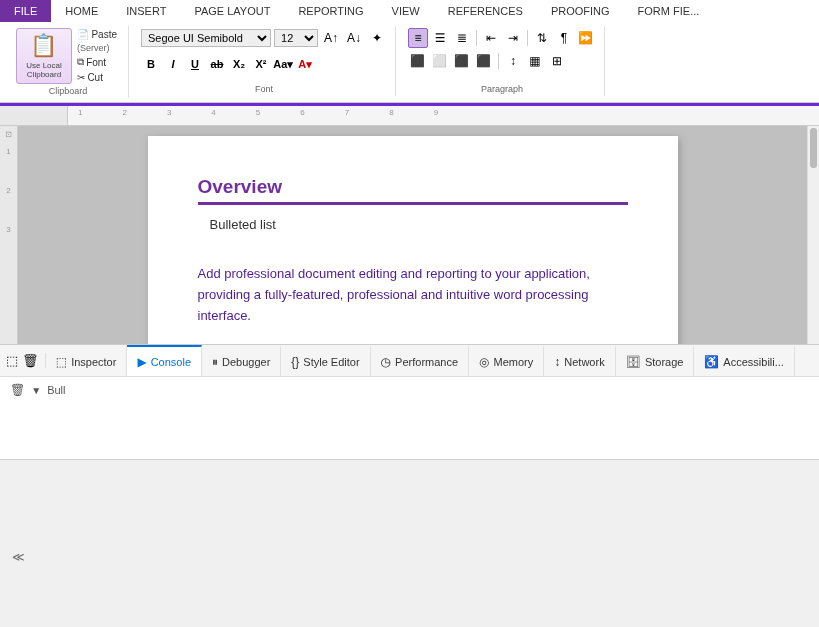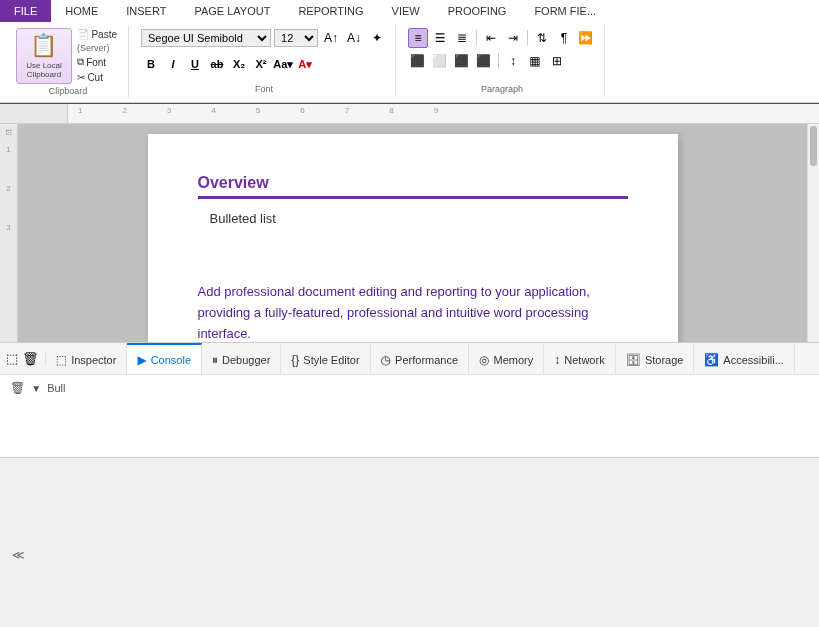"FILE" .ribbon { border-bottom: 1px solid #6d28d9 -> 3px solid #6d28d9 }
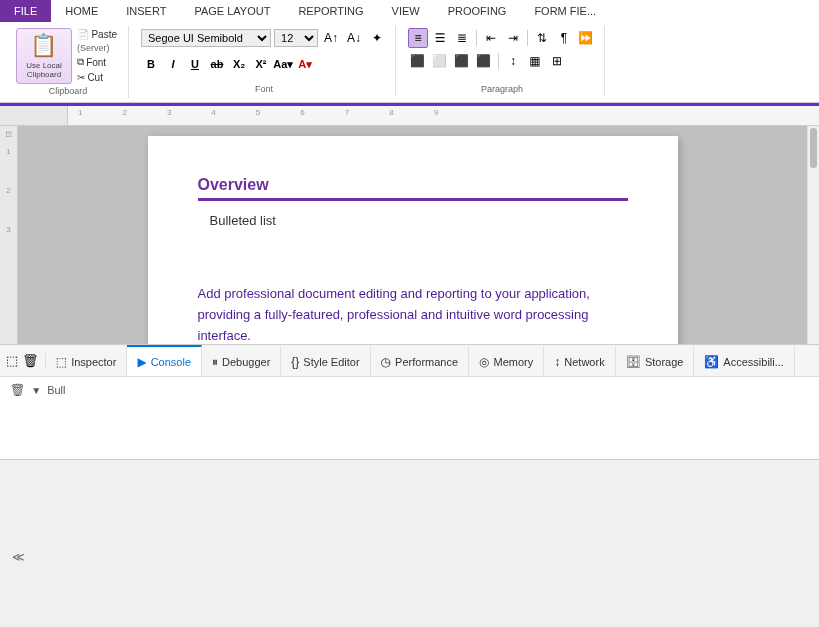"REFERENCES" button.ribbon-tab { html: none -> <button>REFERENCES</button> }
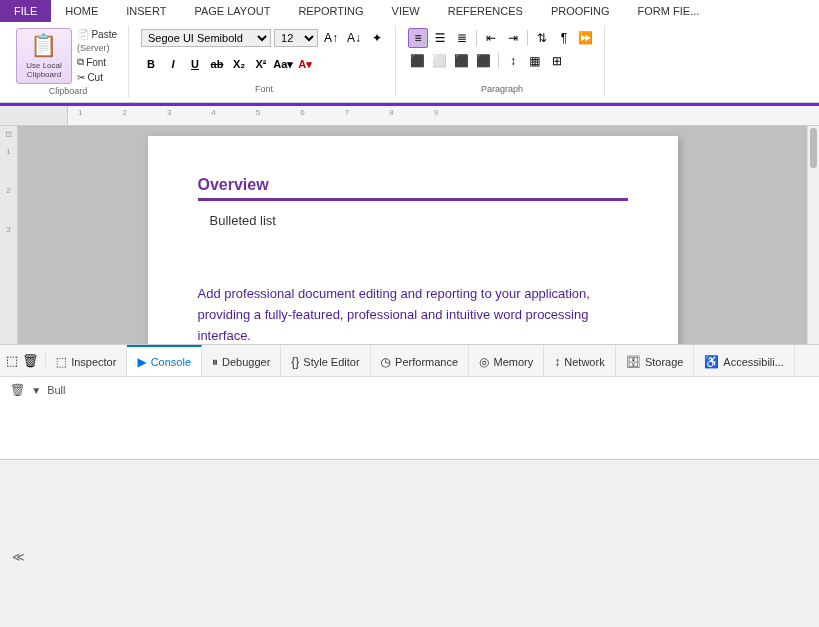"Overview" .doc-heading { font-size: 16px -> 19px }
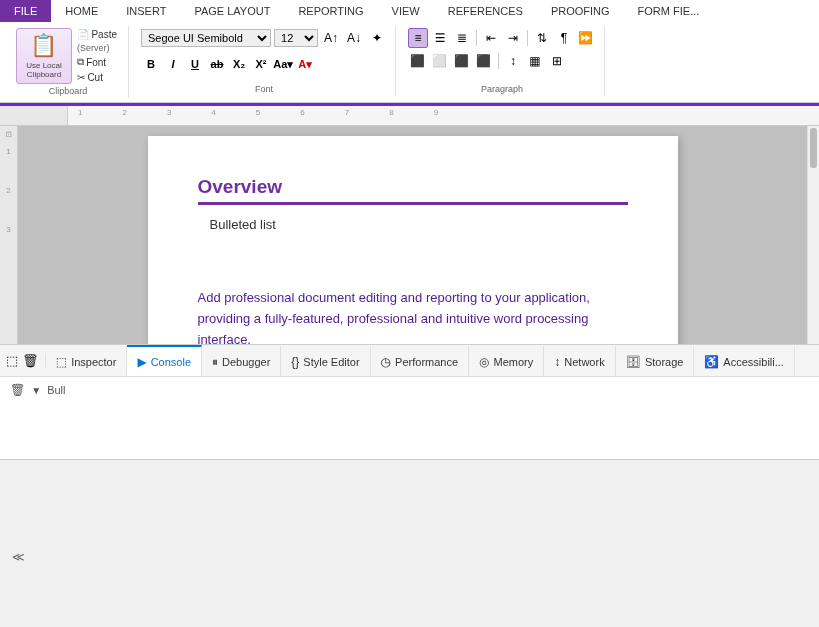"Bulleted list" .doc-text { margin-bottom: 26px -> 2px }
